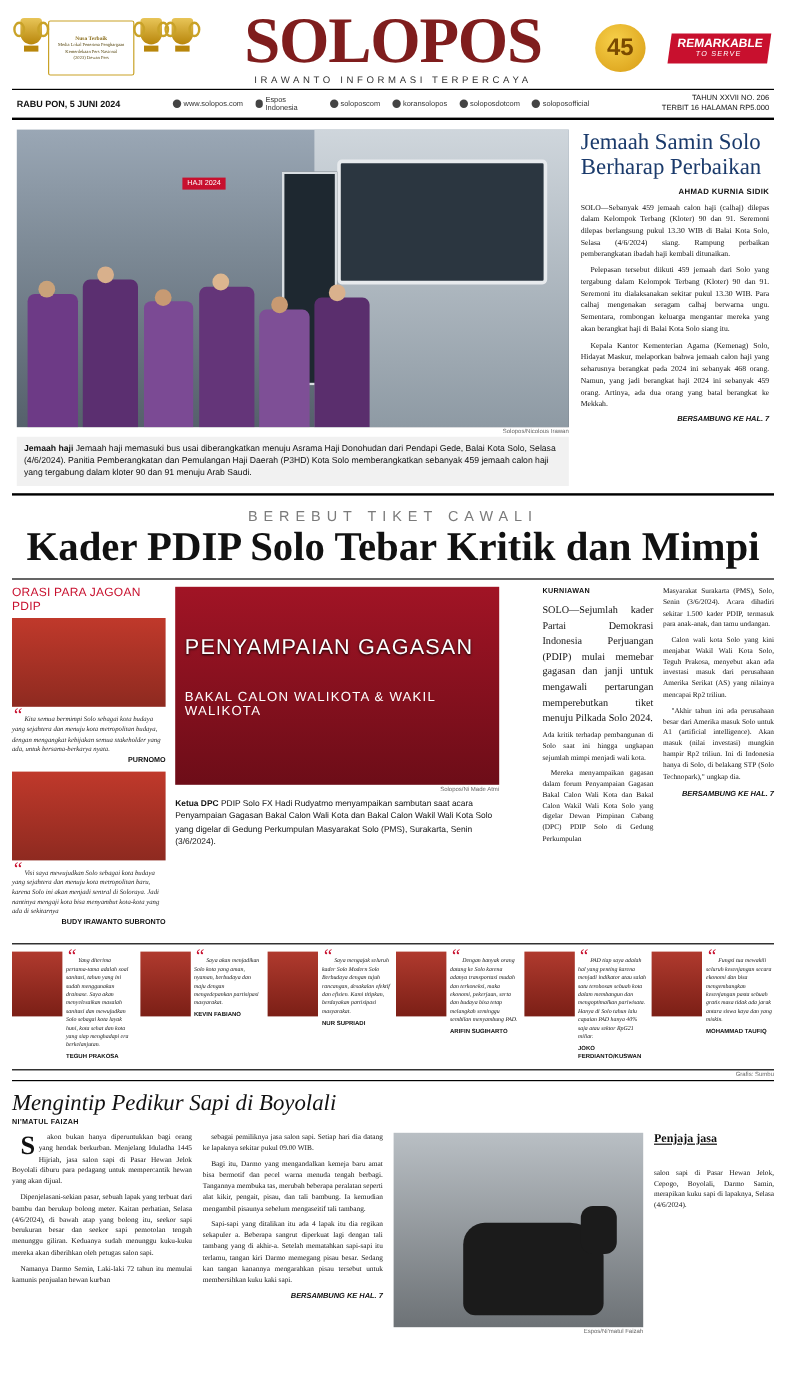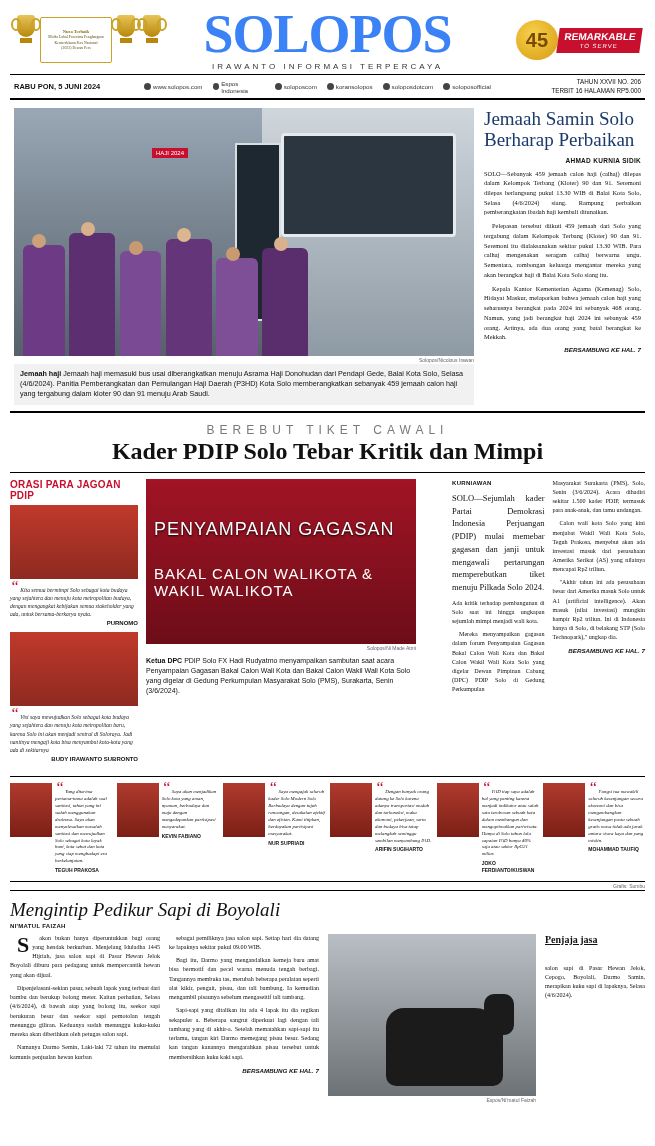"SOLOPOS" .logo-solopos { color: #3b82f6 -> #7f1d1d }
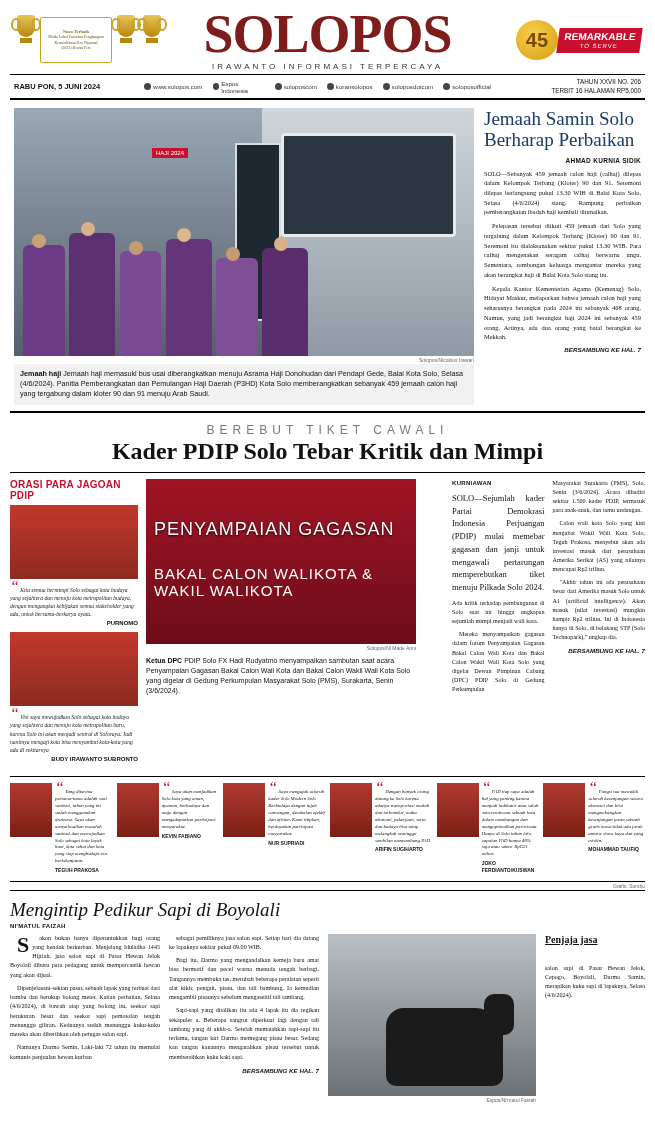"45" .masthead-right { gap: 0 -> 20px }
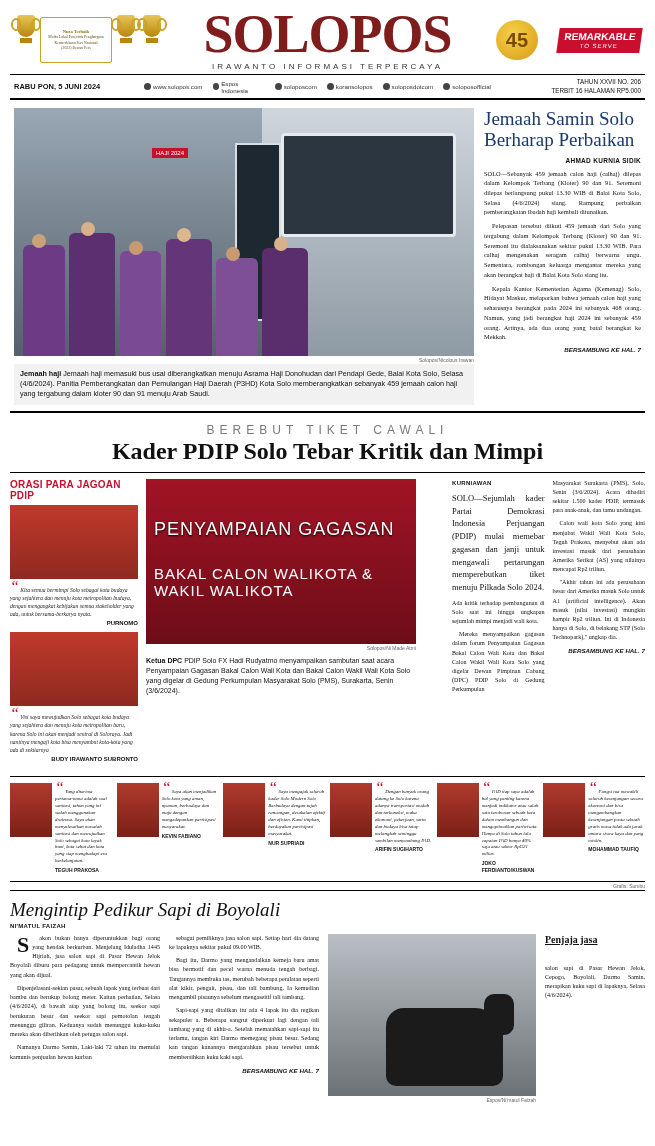"Kader PDIP Solo Tebar Kritik" .headline-2 { font-size: 24px -> 34px }
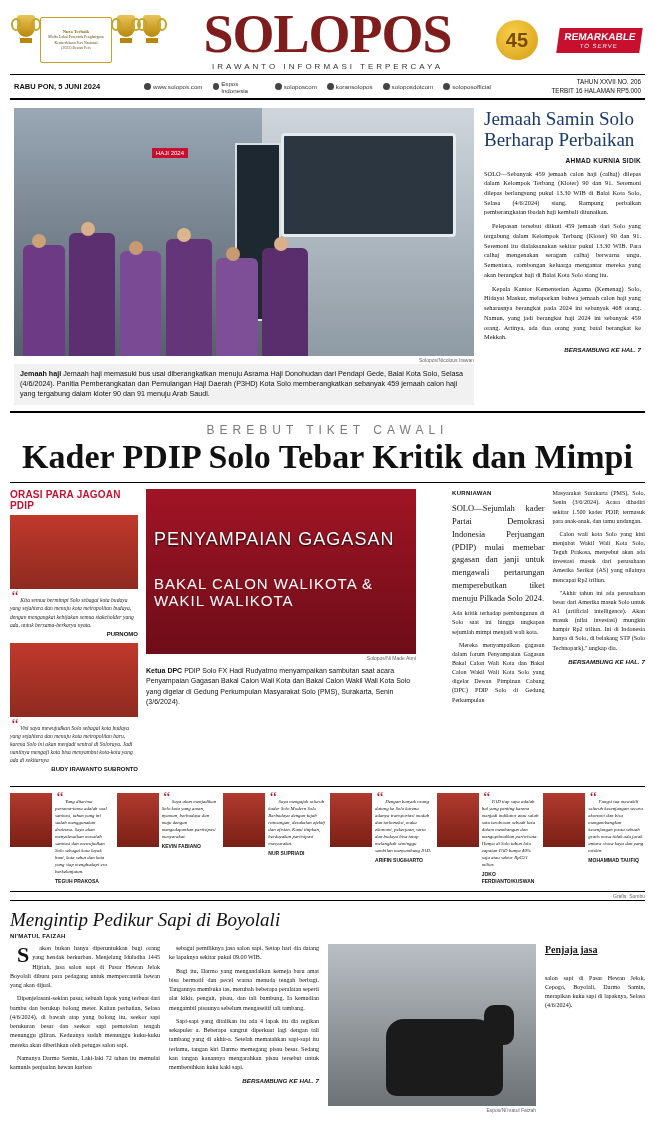"ORASI PARA JAGOAN PDIP" .orasi-title { font-weight: bold -> normal }
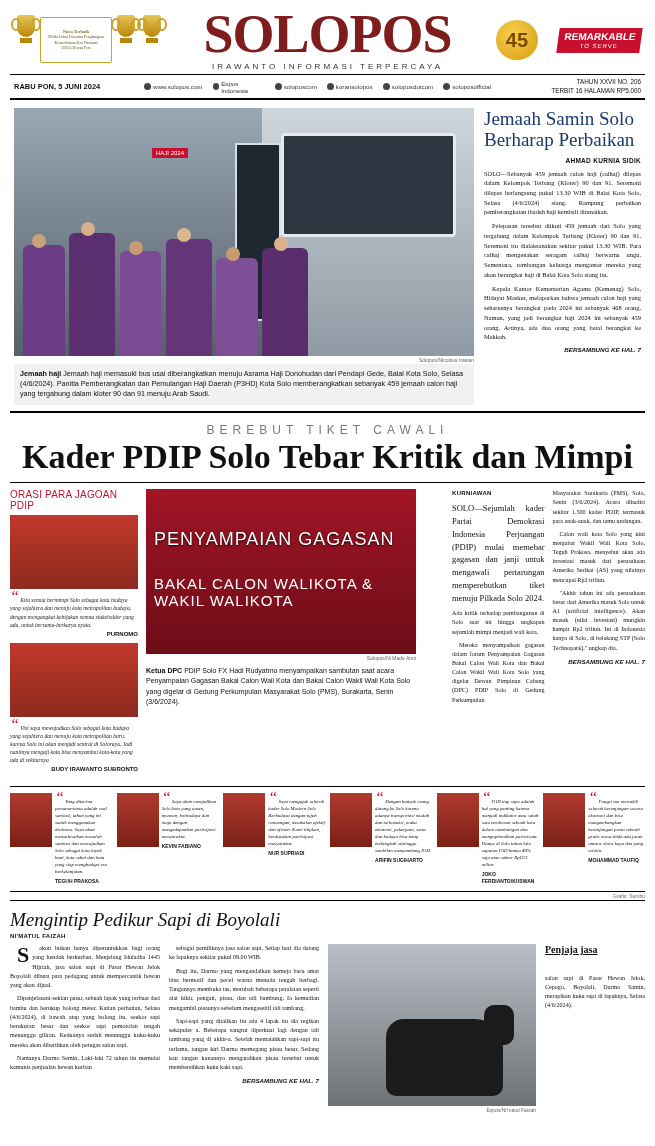"BAKAL CALON WALIKOTA & WAKIL" .banner-sub { font-size: 15px -> 11px }
